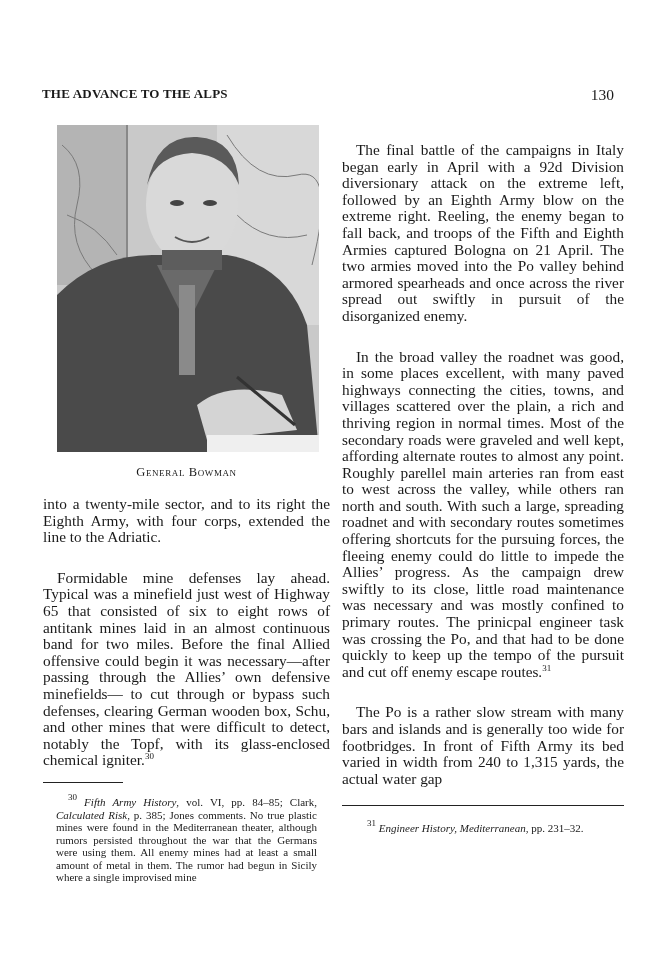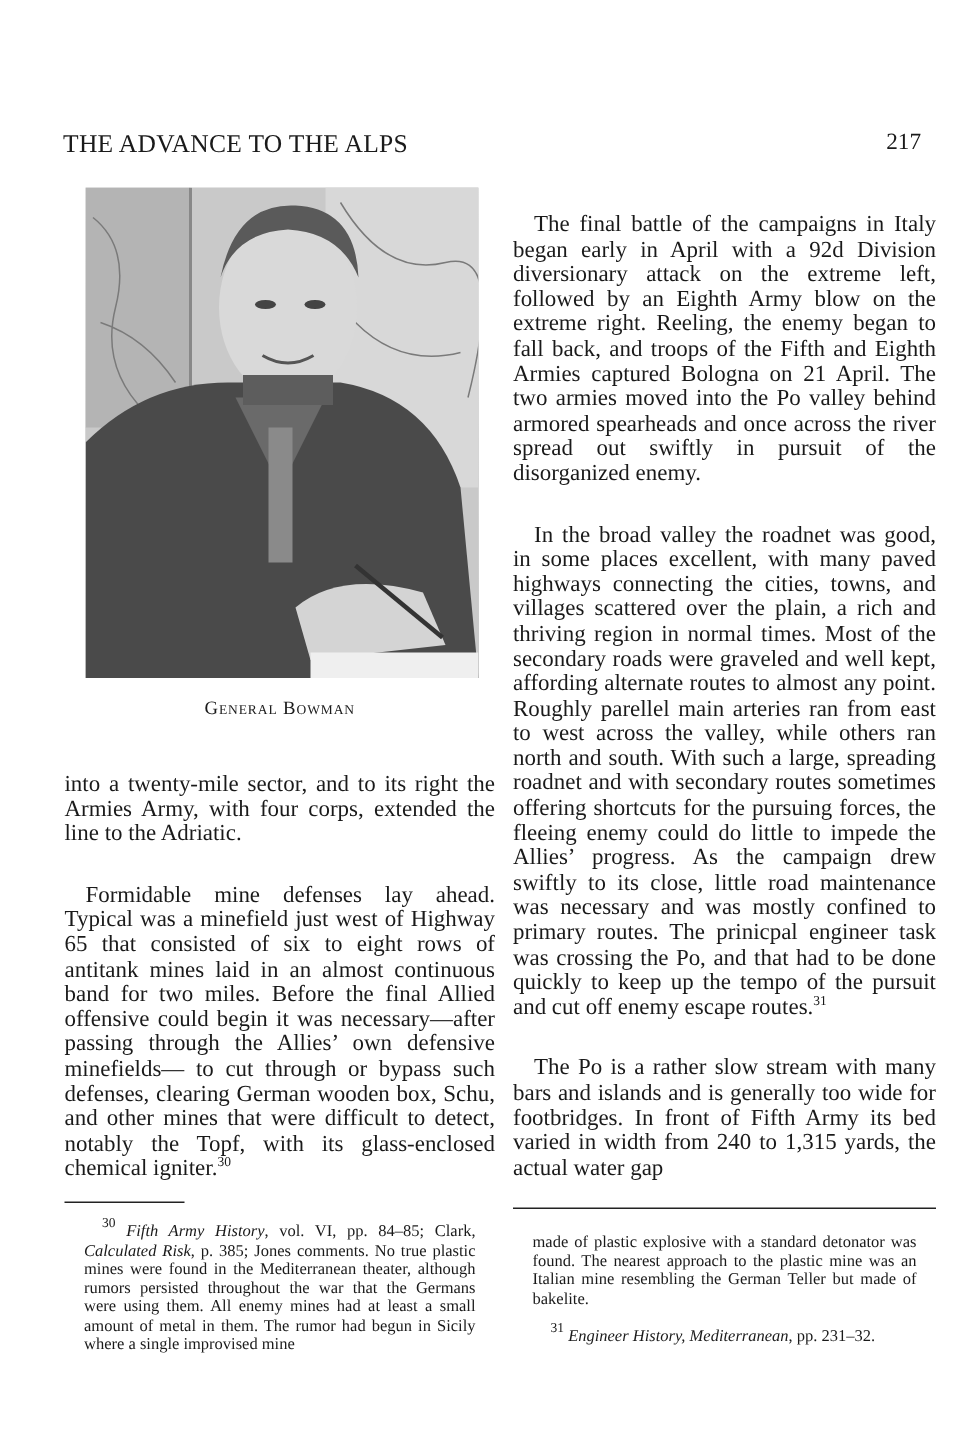"THE ADVANCE TO THE ALPS" .running-title { font-size: 17px -> 13px; font-weight: none -> bold }
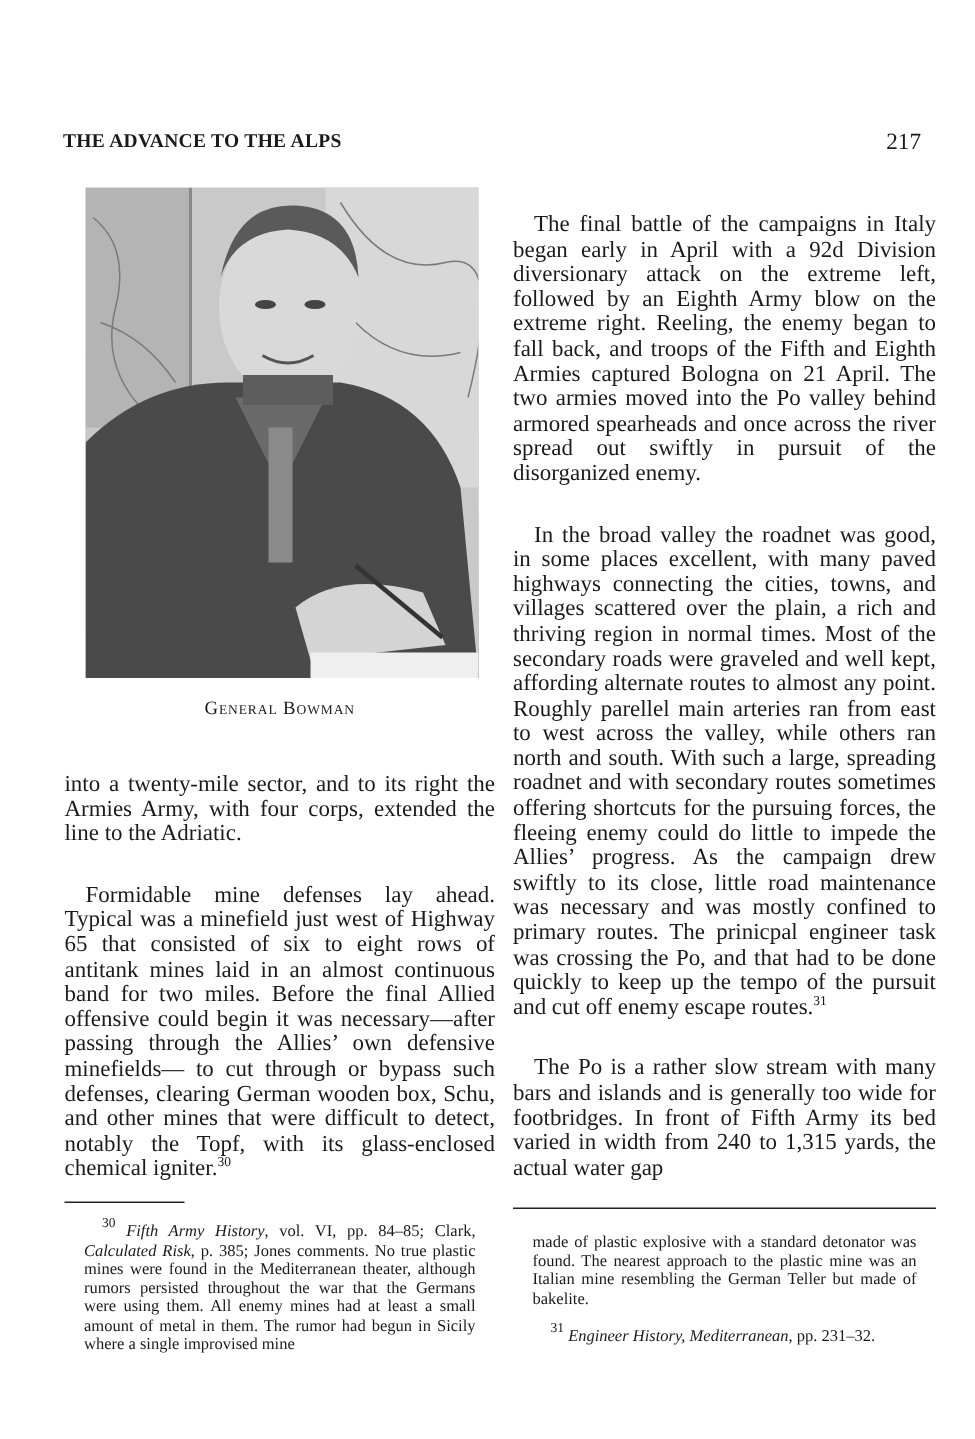"217" span.page-number { text: 217 -> 130 }
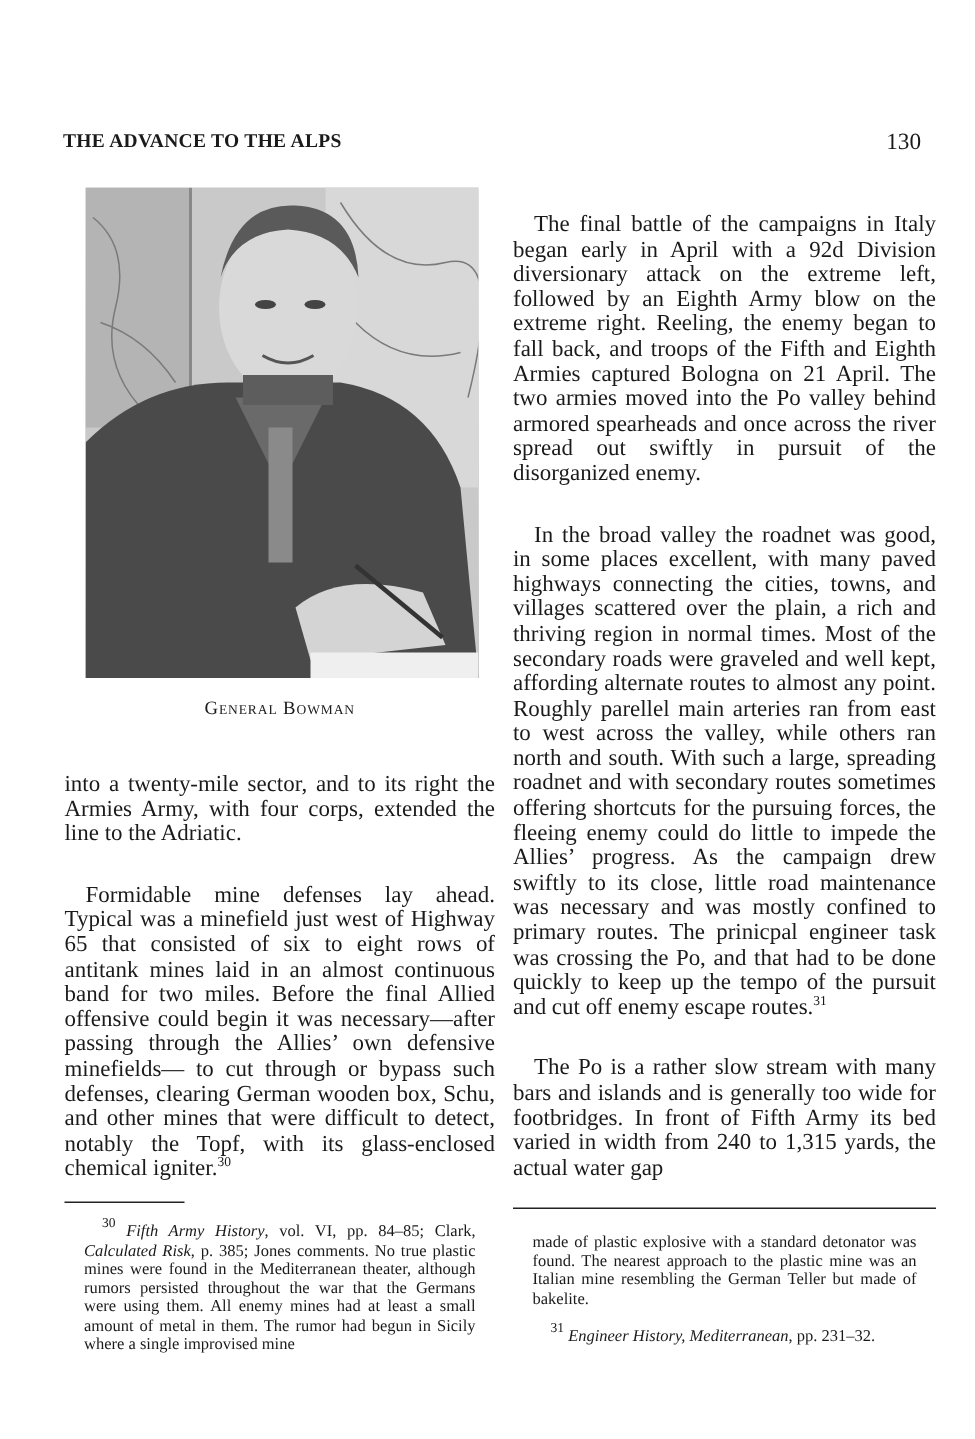"General Bowman" .caption { margin-bottom: 35px -> 16px }
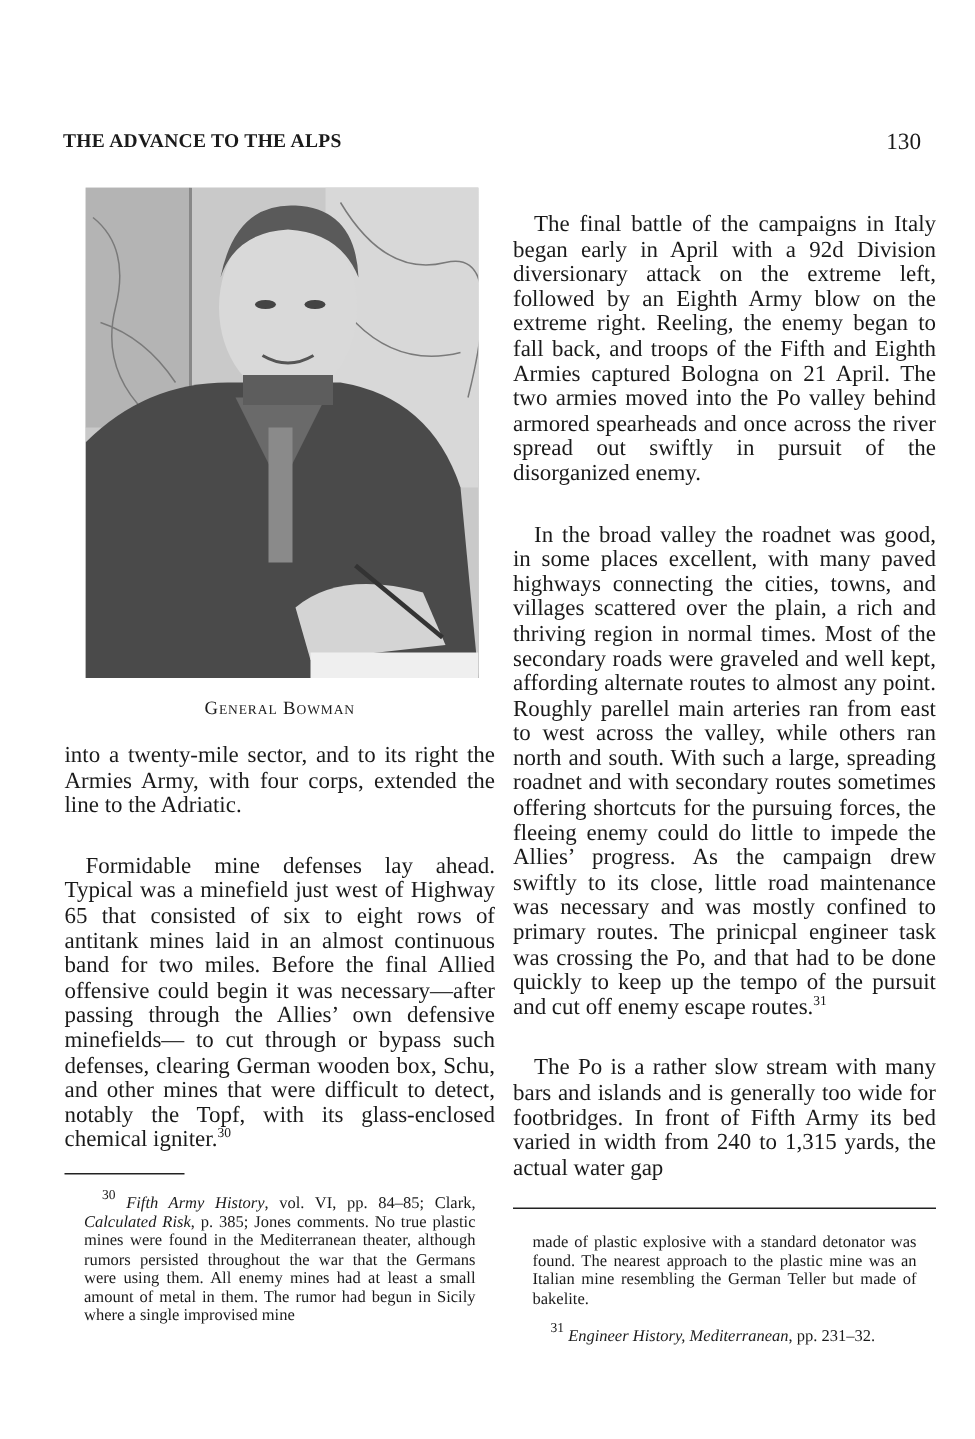"into a twenty-mile sector, and" span { text: Armies -> Eighth }
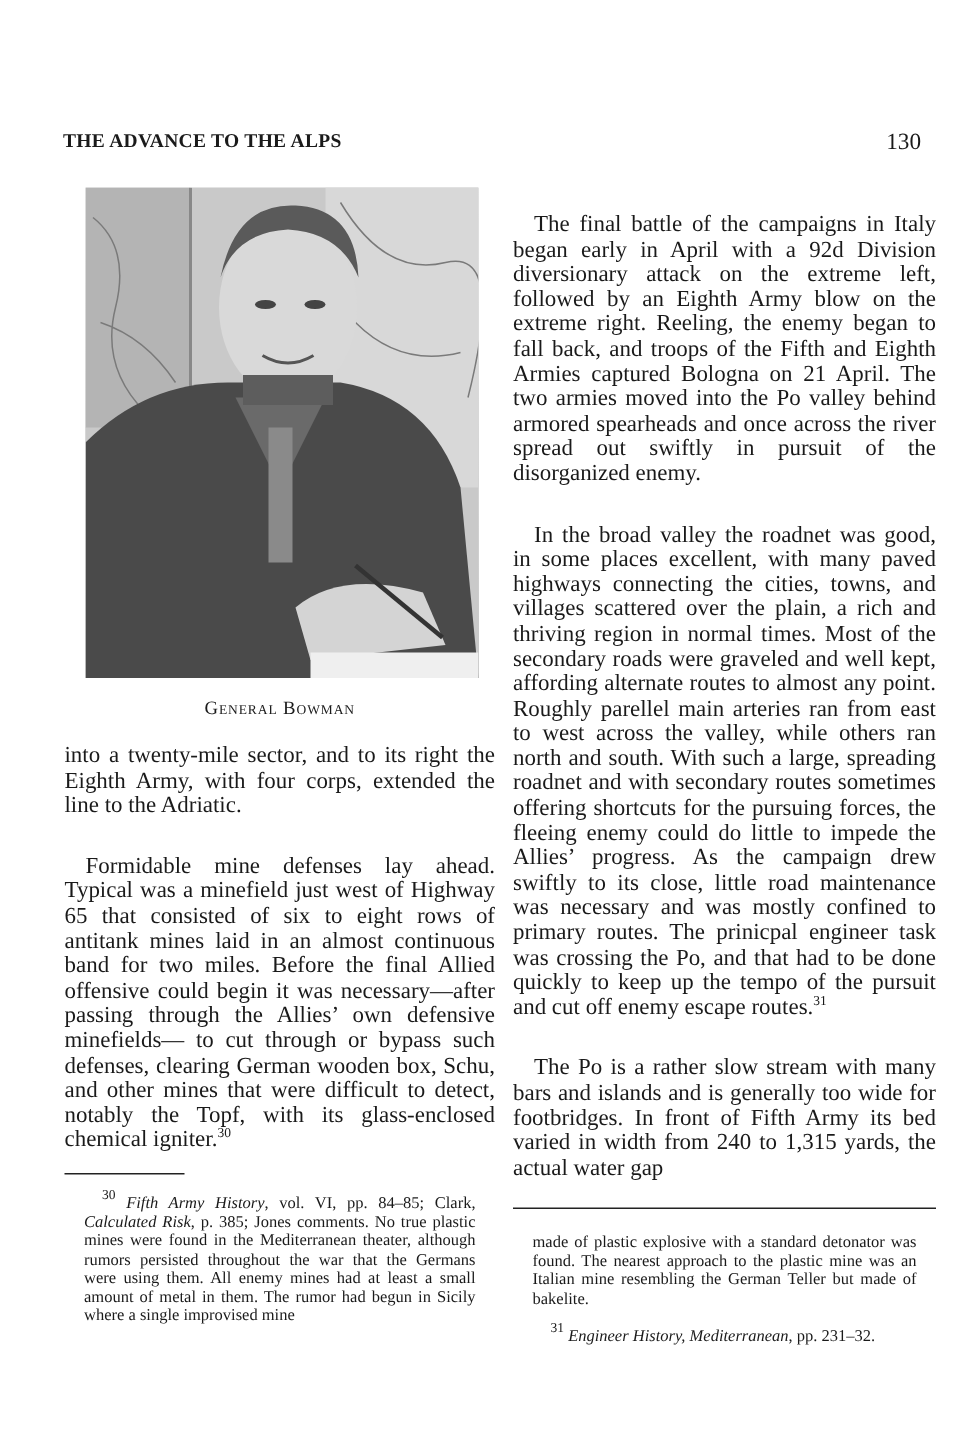"made of plastic explosive with" p.note { html: <p>made of plastic explosive with a standard detonator was found. The nearest approach to the plastic mine was an Italian mine resembling the German Teller but made of bakelite.</p> -> none }
